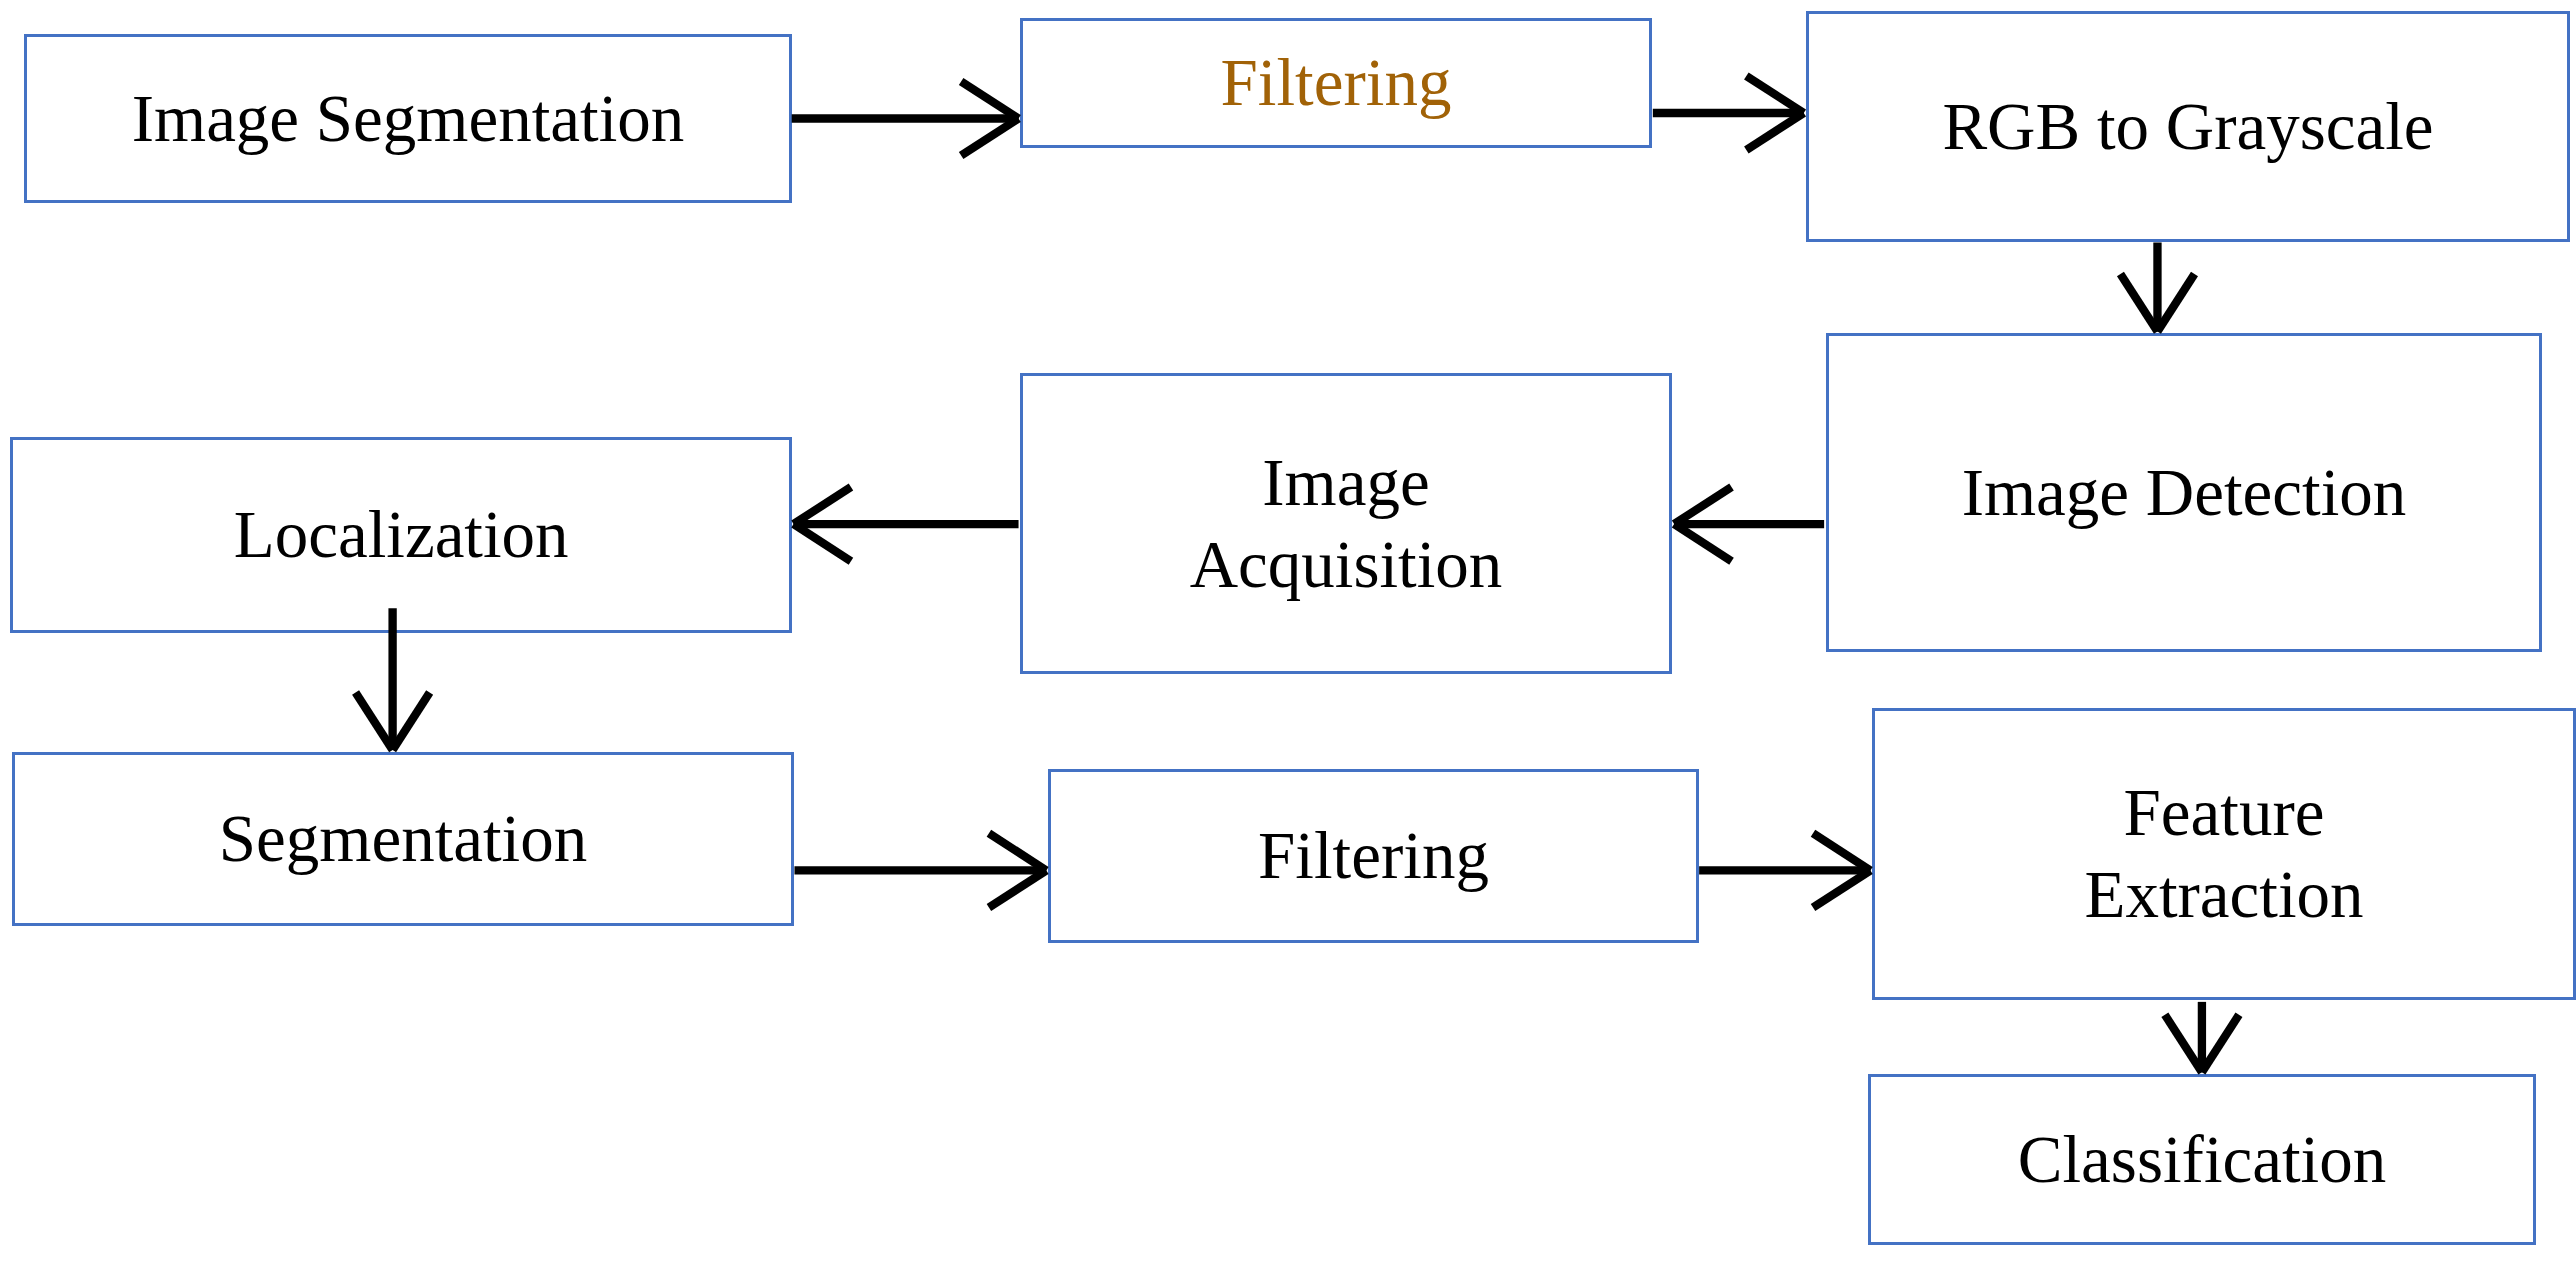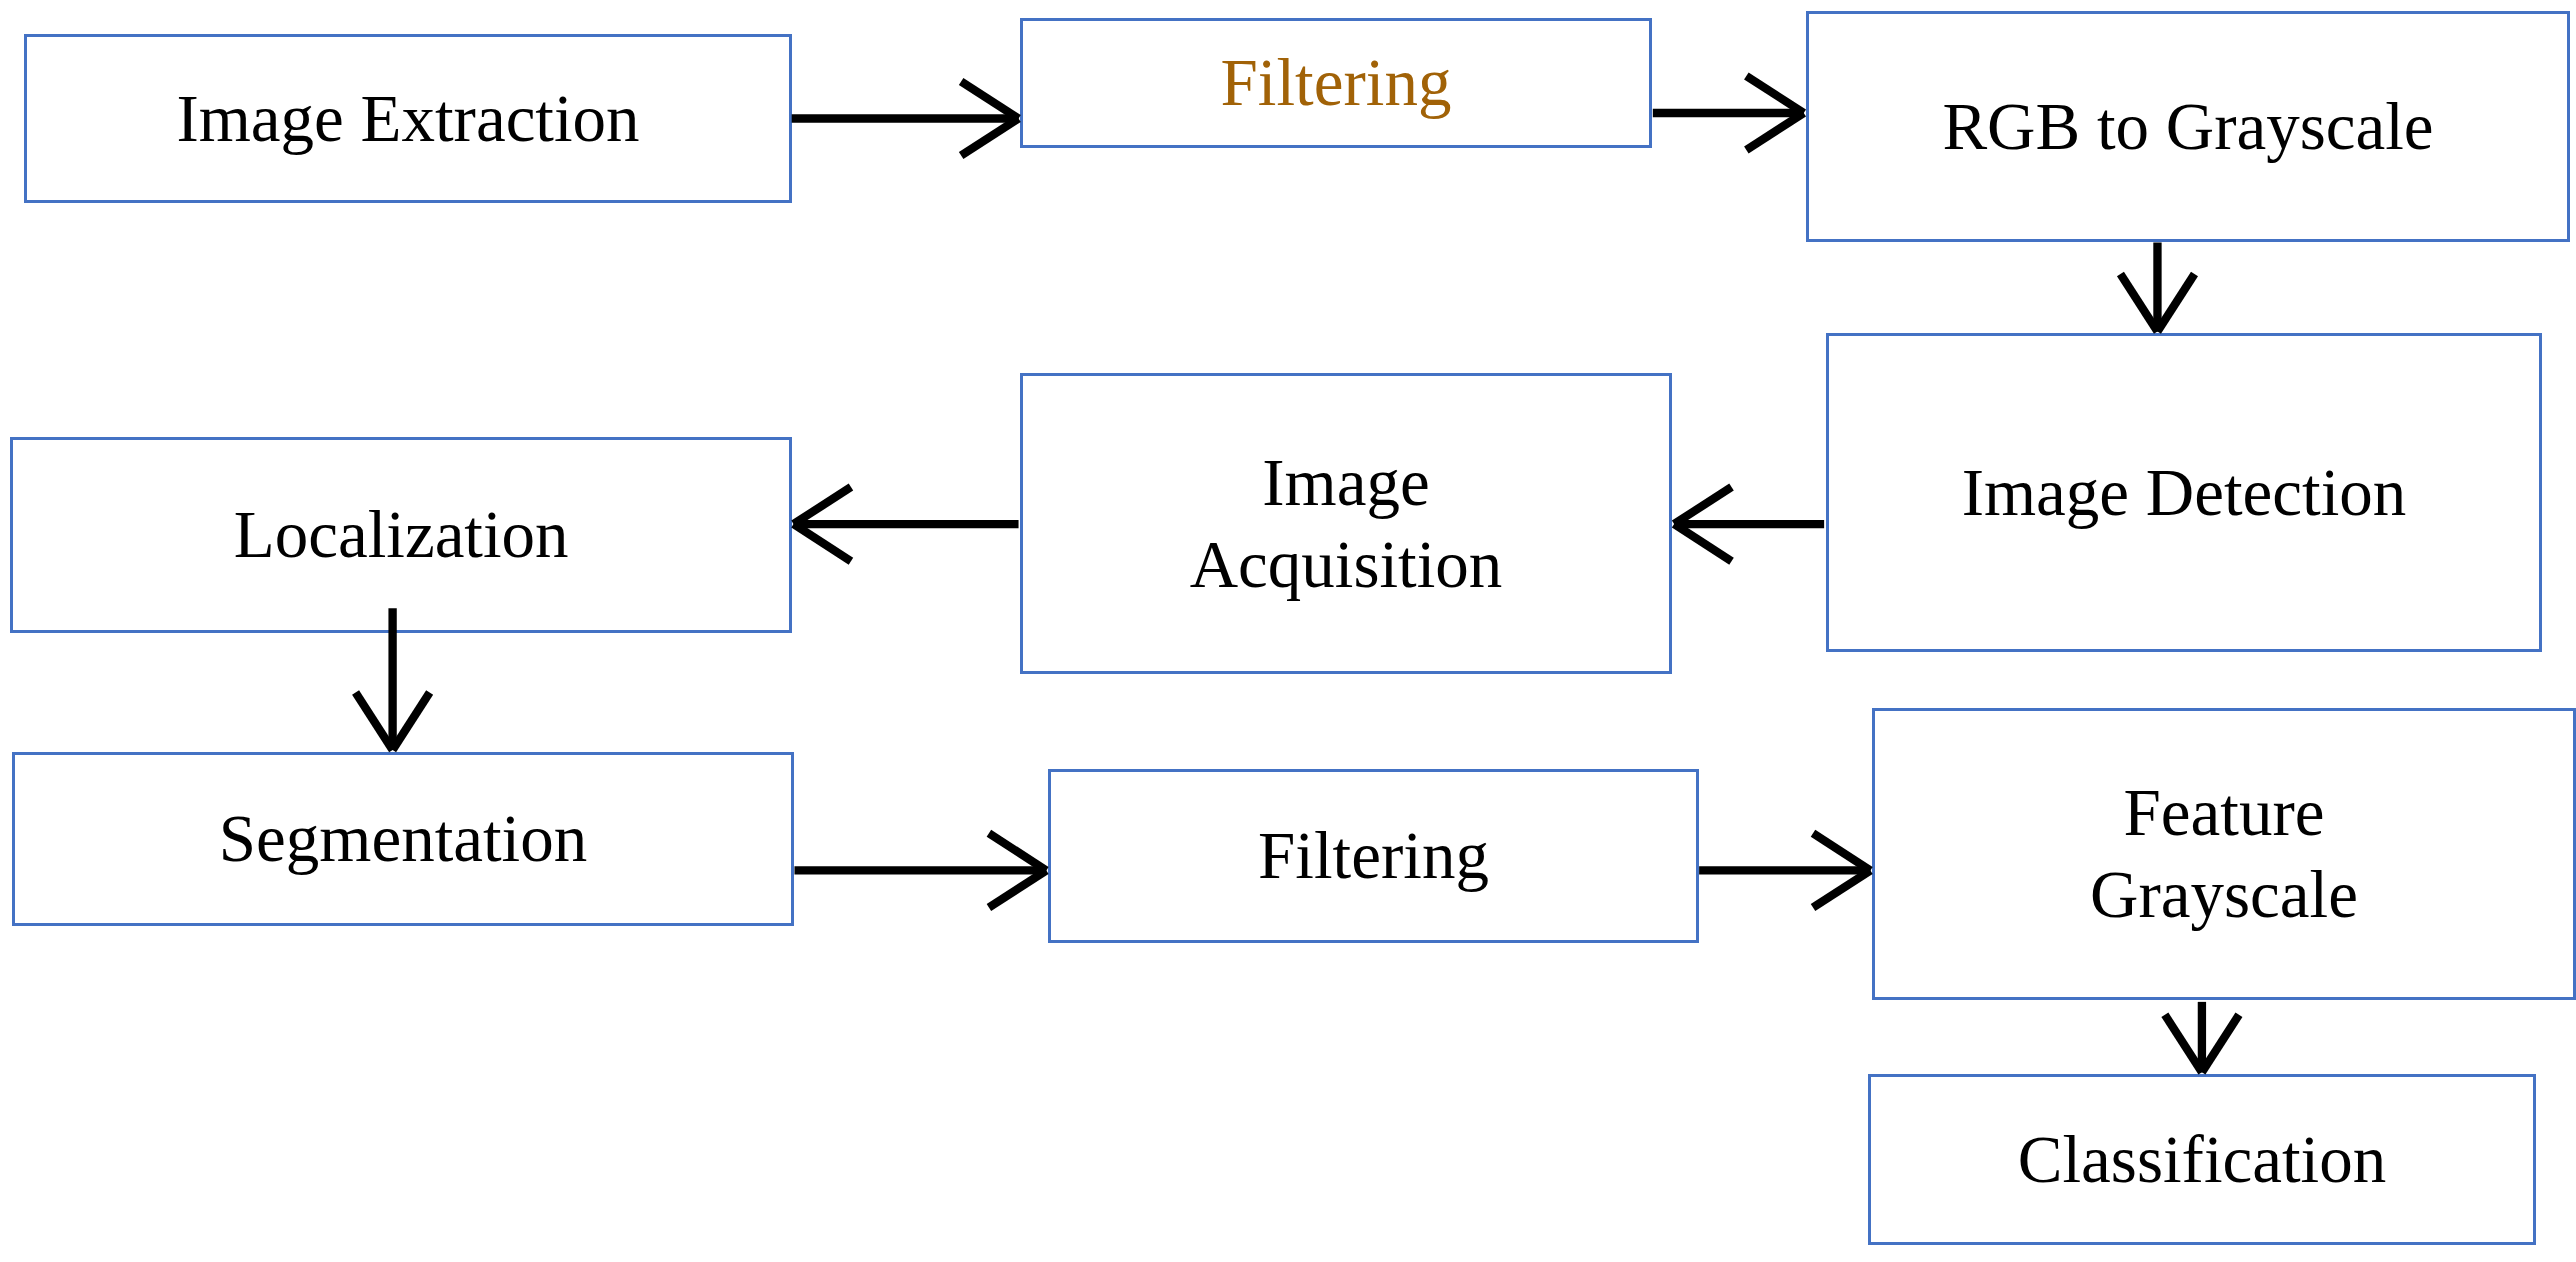"Image Extraction" span.label { text: Extraction -> Segmentation }
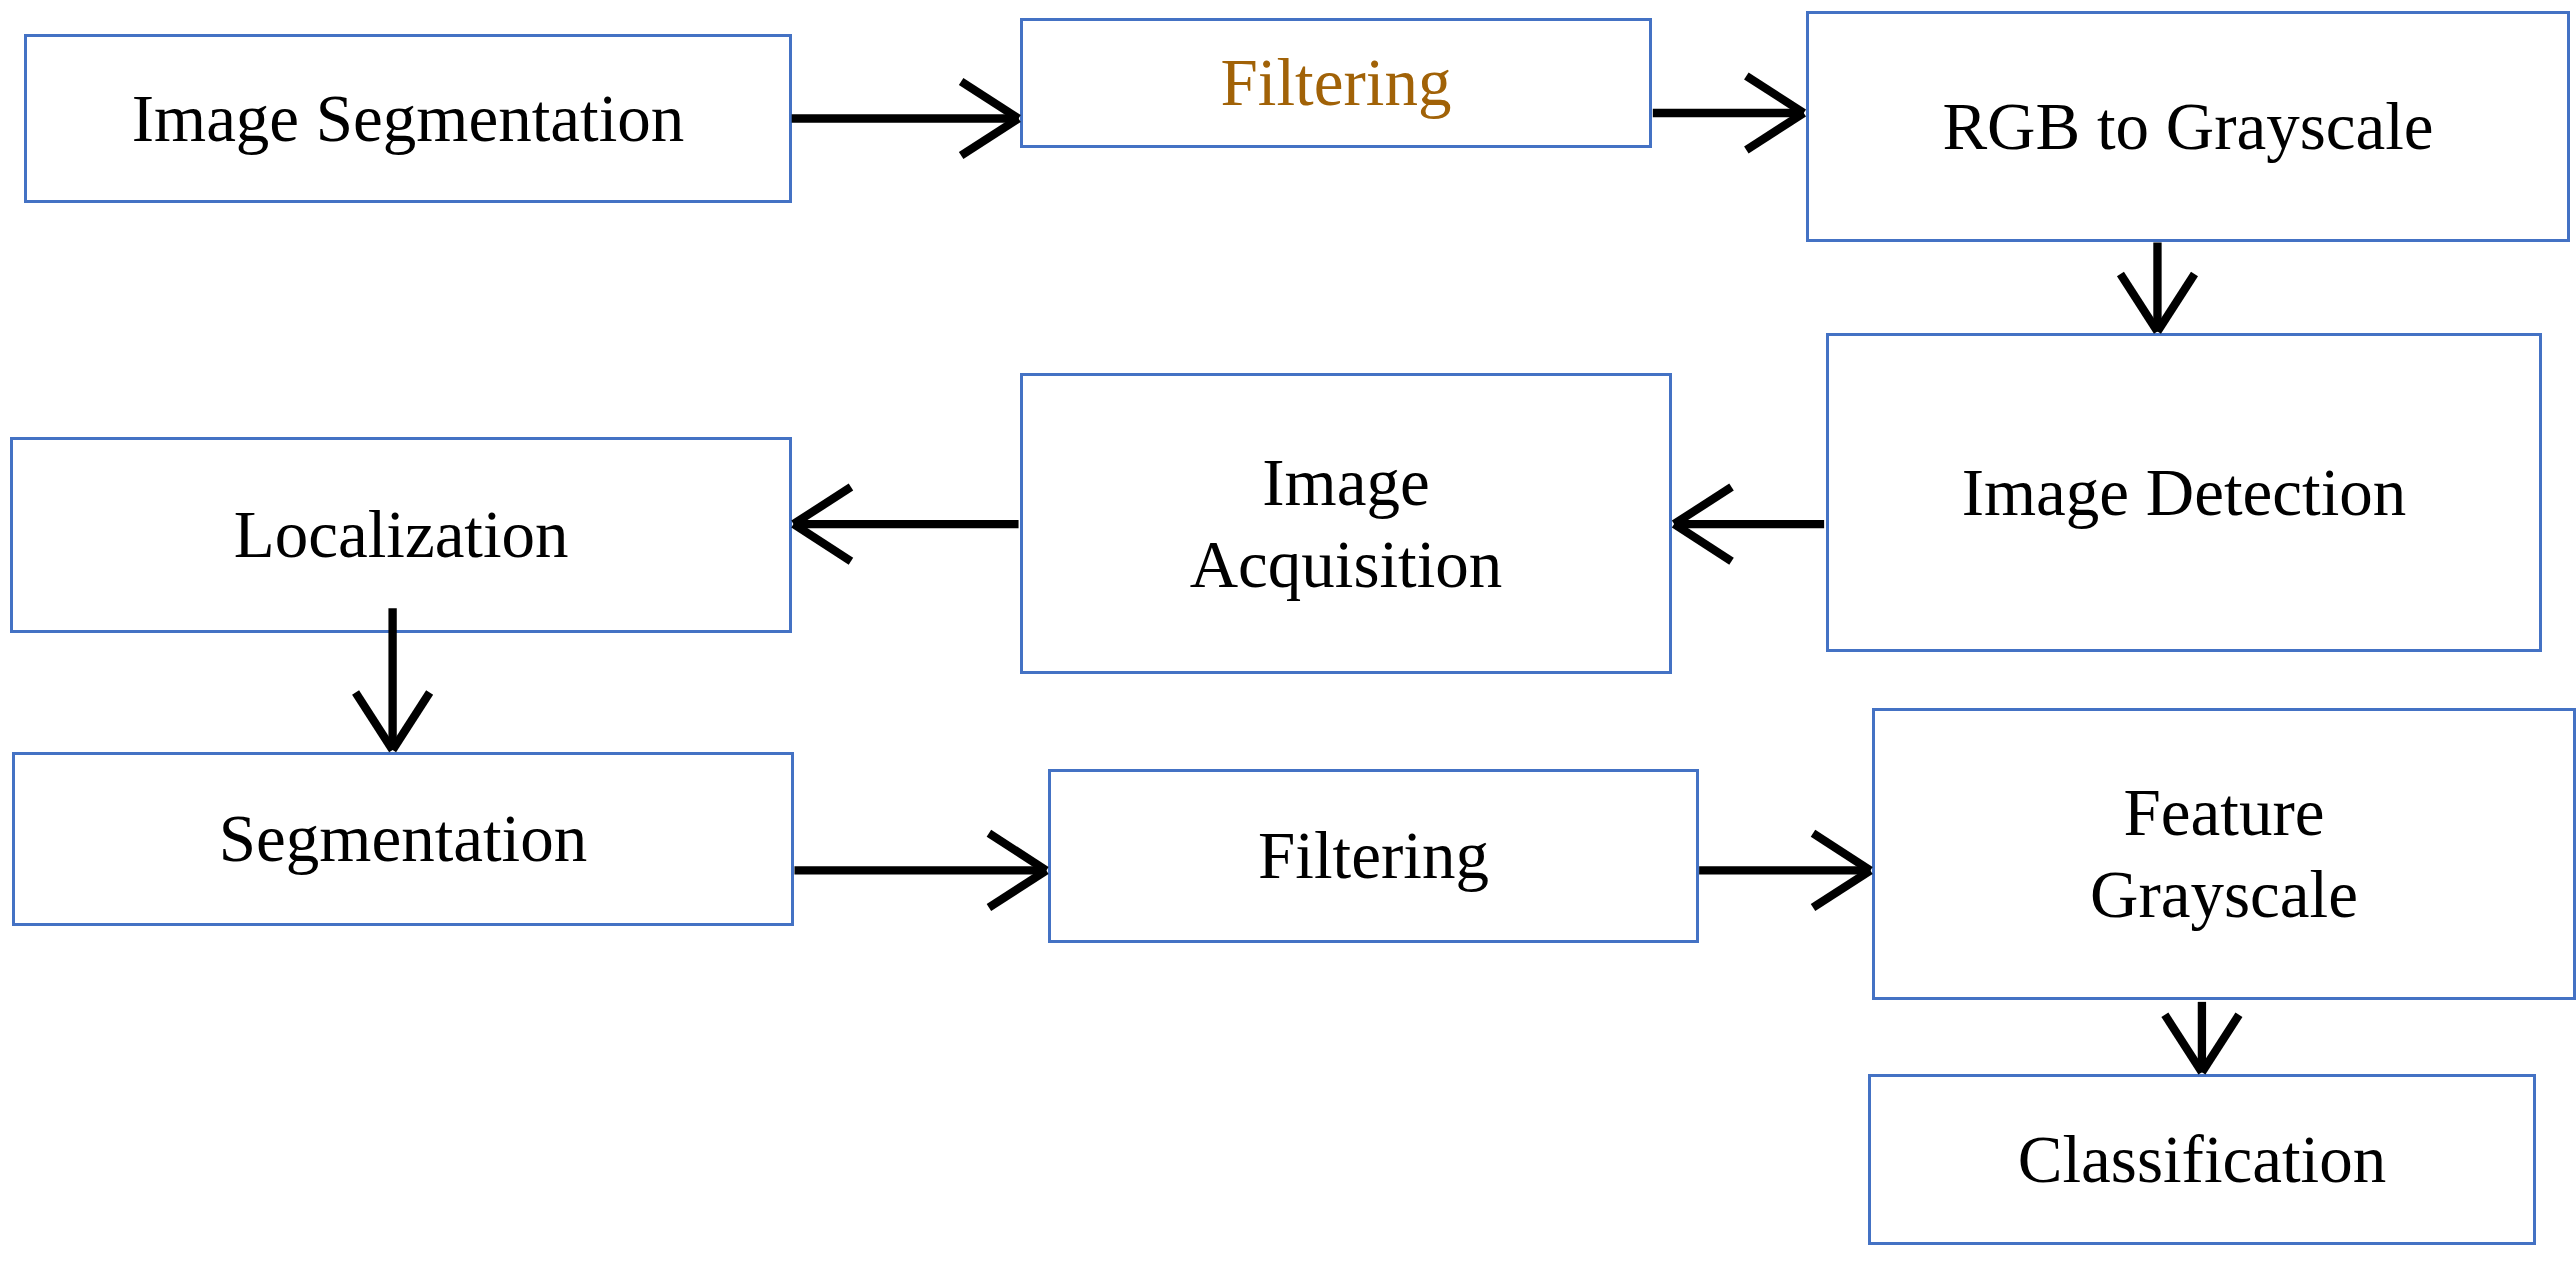"Feature" span.label { text: Grayscale -> Extraction }
